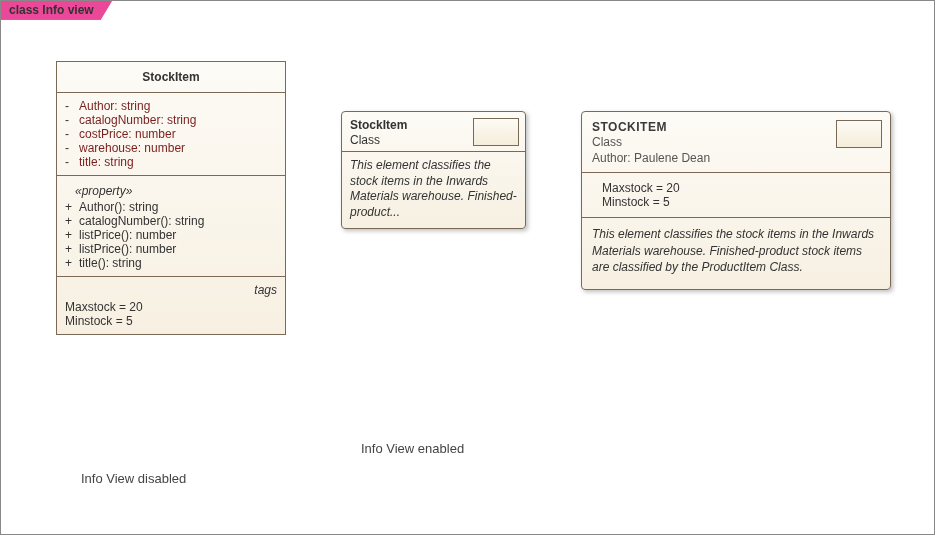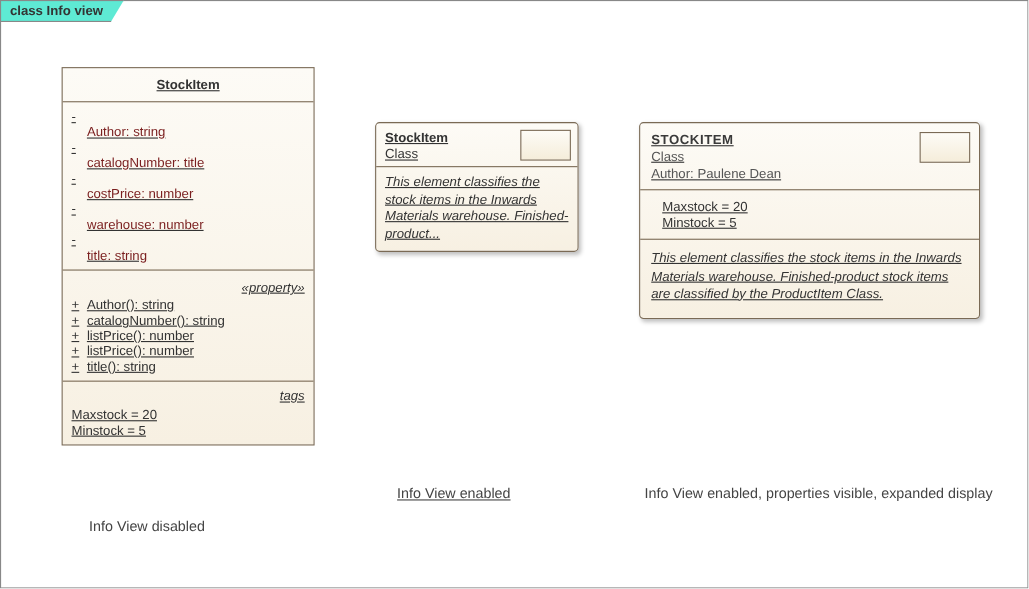"class Info view" .frame-tab { background: #5eead4 -> #ec4899 }
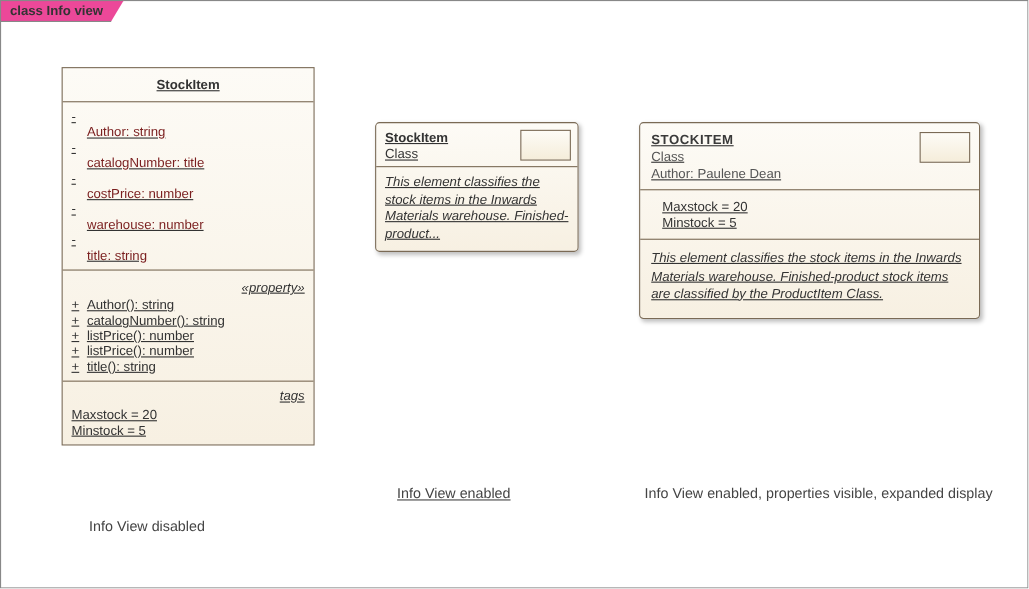"StockItem" .uml-box, .info-box { text-decoration: underline -> none }
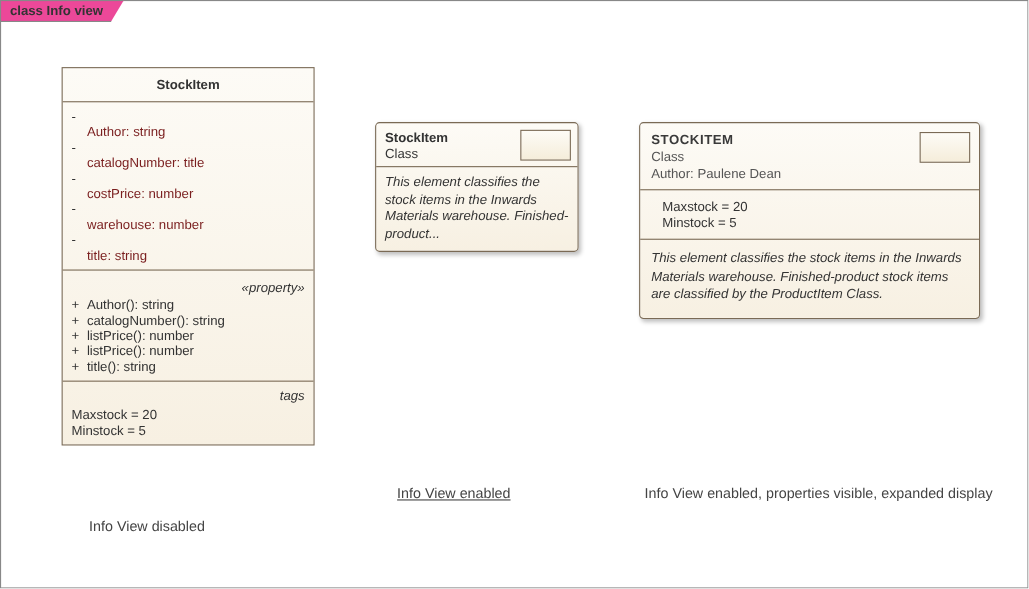"Author: string" .attr-name { margin-top: 14px -> none }
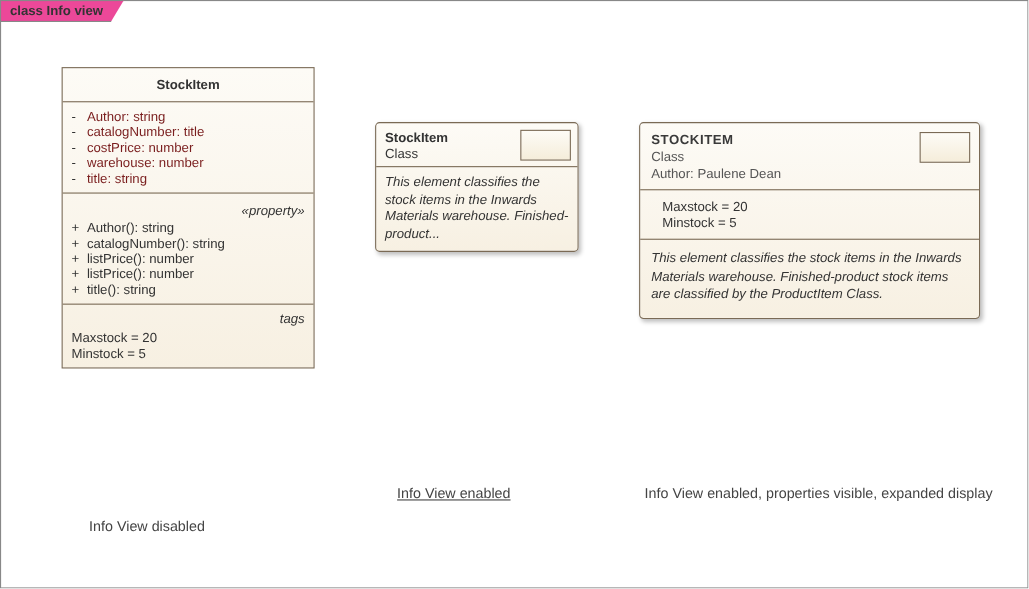"catalogNumber: title" span.attr-name { text: title -> string }
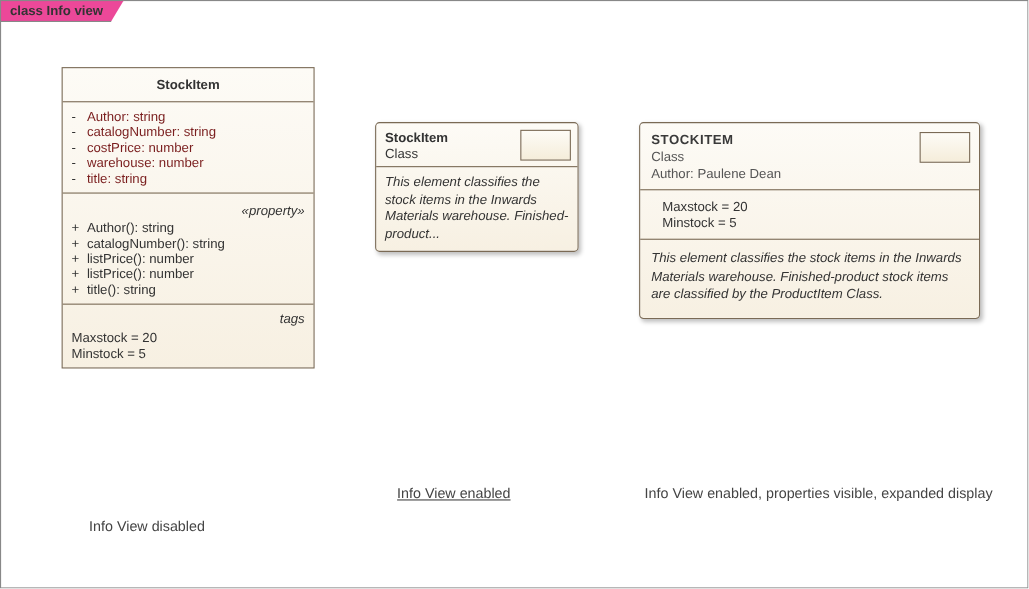"«property»" .stereo { text-align: right -> none }
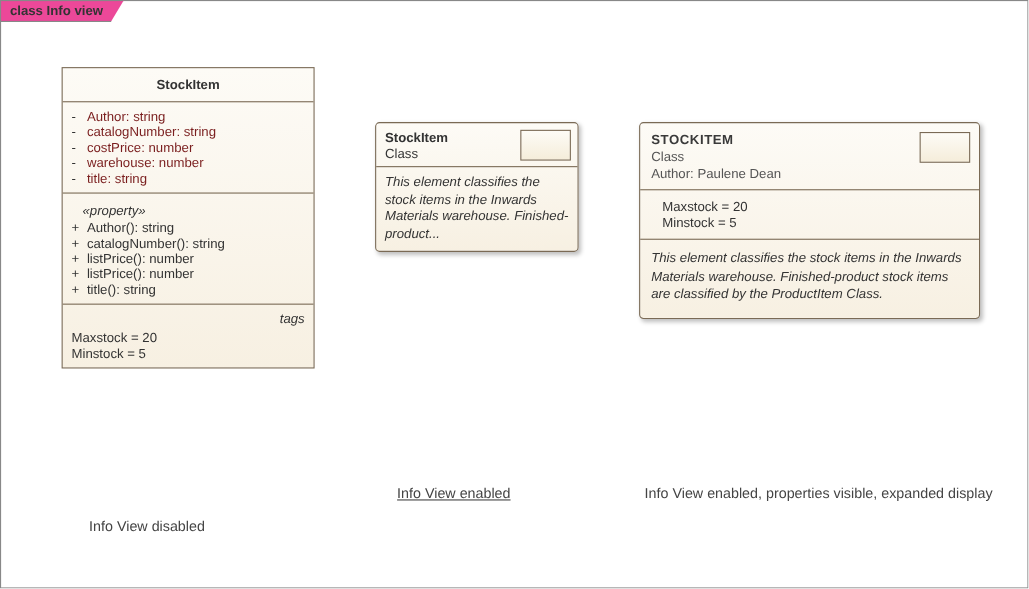"Info View enabled" div.caption { text-decoration: underline -> none }
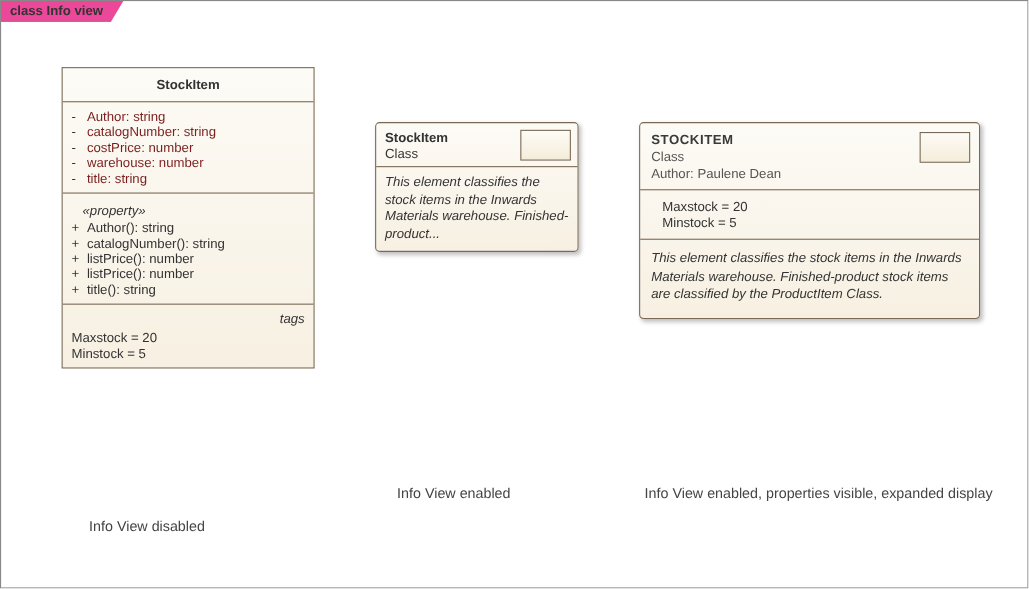"Info View enabled, properties visible," div.caption { html: <div>Info View enabled, properties visible, expanded display</div> -> none }
